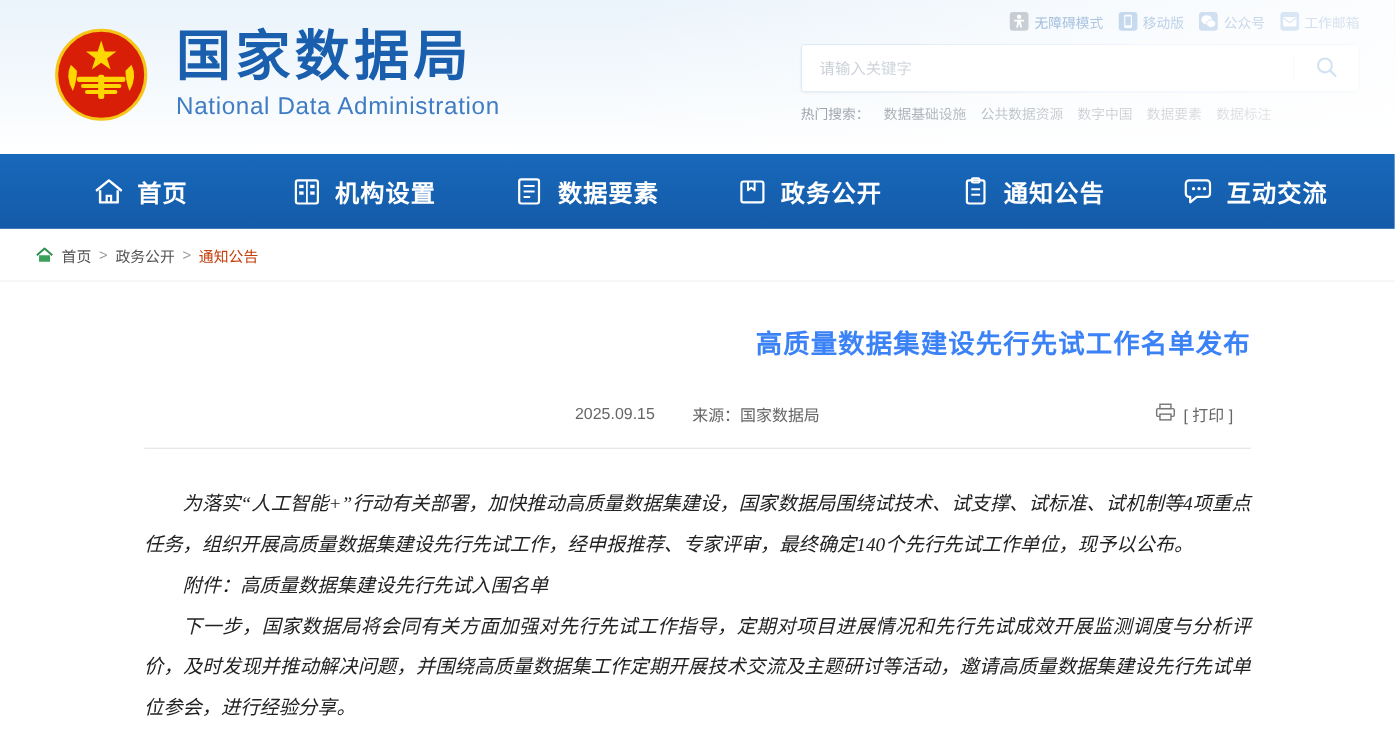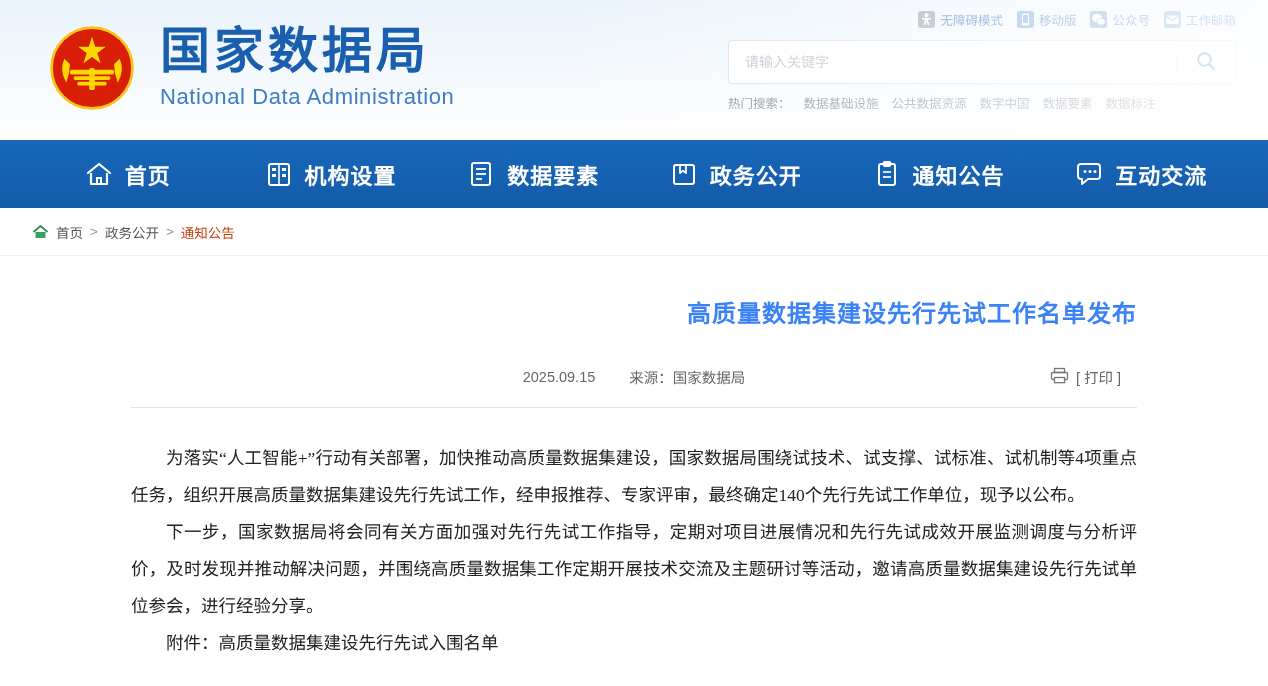"为落实“人工智能+”行动有关部署，加快推动高质量数据集建设，国家数据局围绕试技术" .art-body { font-style: none -> italic }
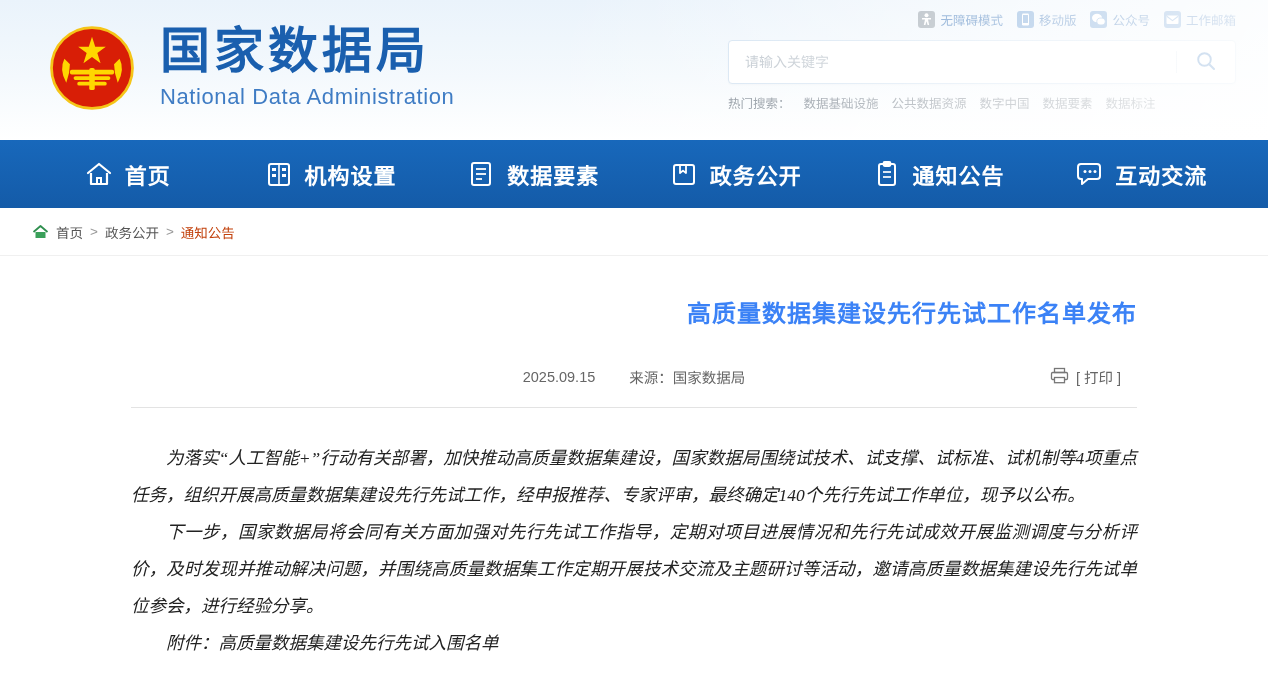"下一步，国家数据局将会同有关方面加强对先行先试工作指导，定期对项目进展情况和先行" p { order: before "附件：高质量数据集建设先行先试入围名单" -> after "附件：高质量数据集建设先行先试入围名单" }
